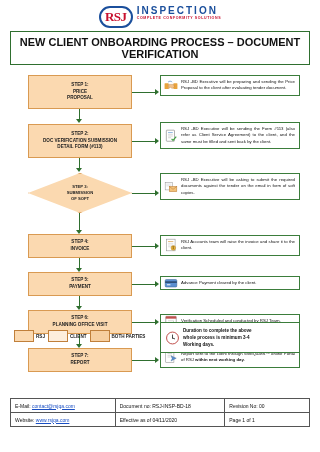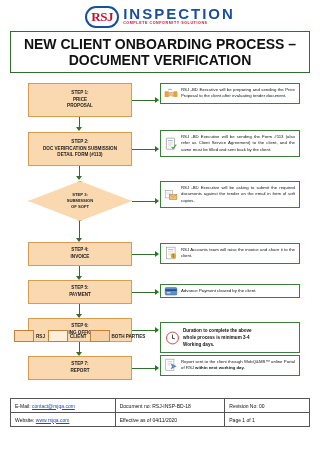"INSPECTION" .logo-text .big { font-size: 15px -> 10px }
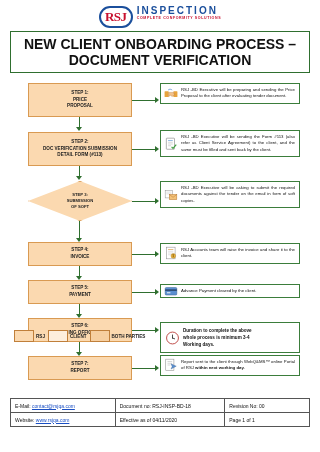"NEW CLIENT ONBOARDING PROCESS –" .title-box { font-size: 14px -> 11px }
